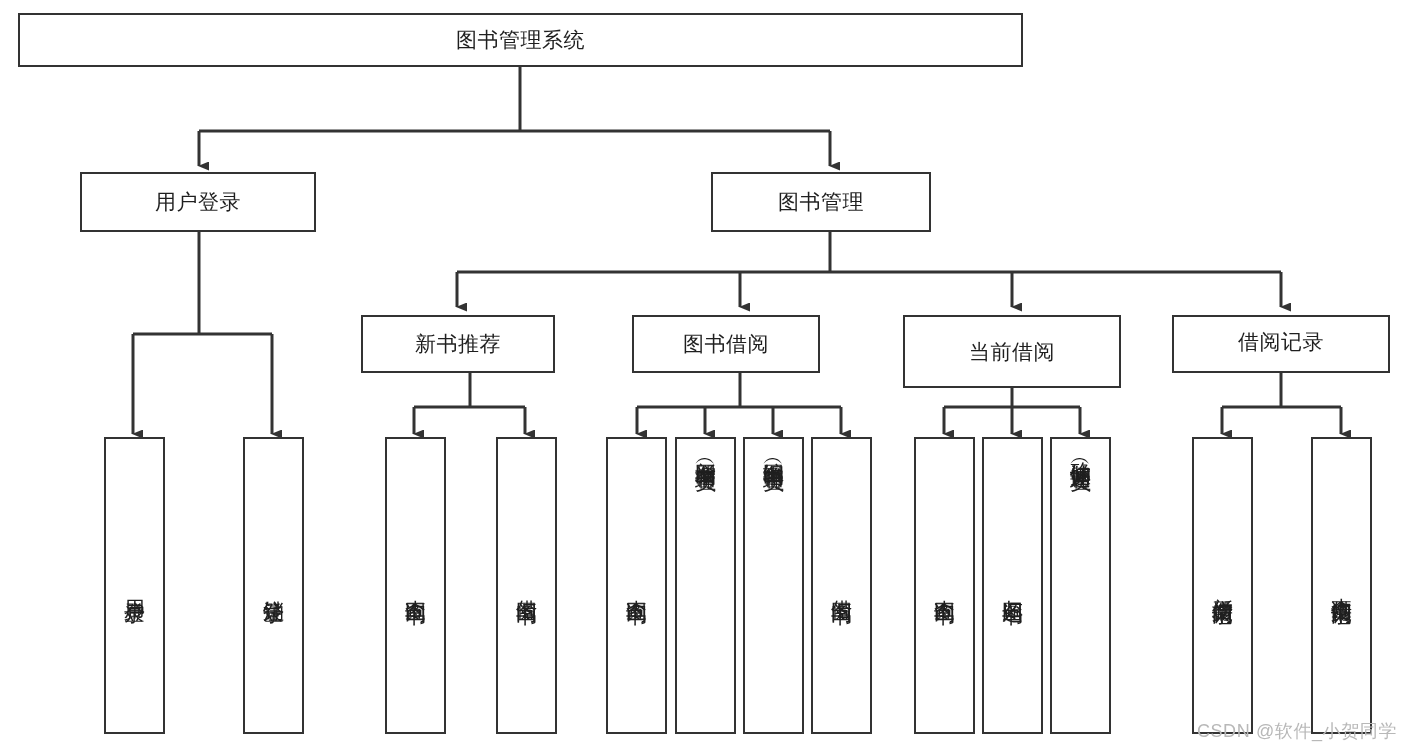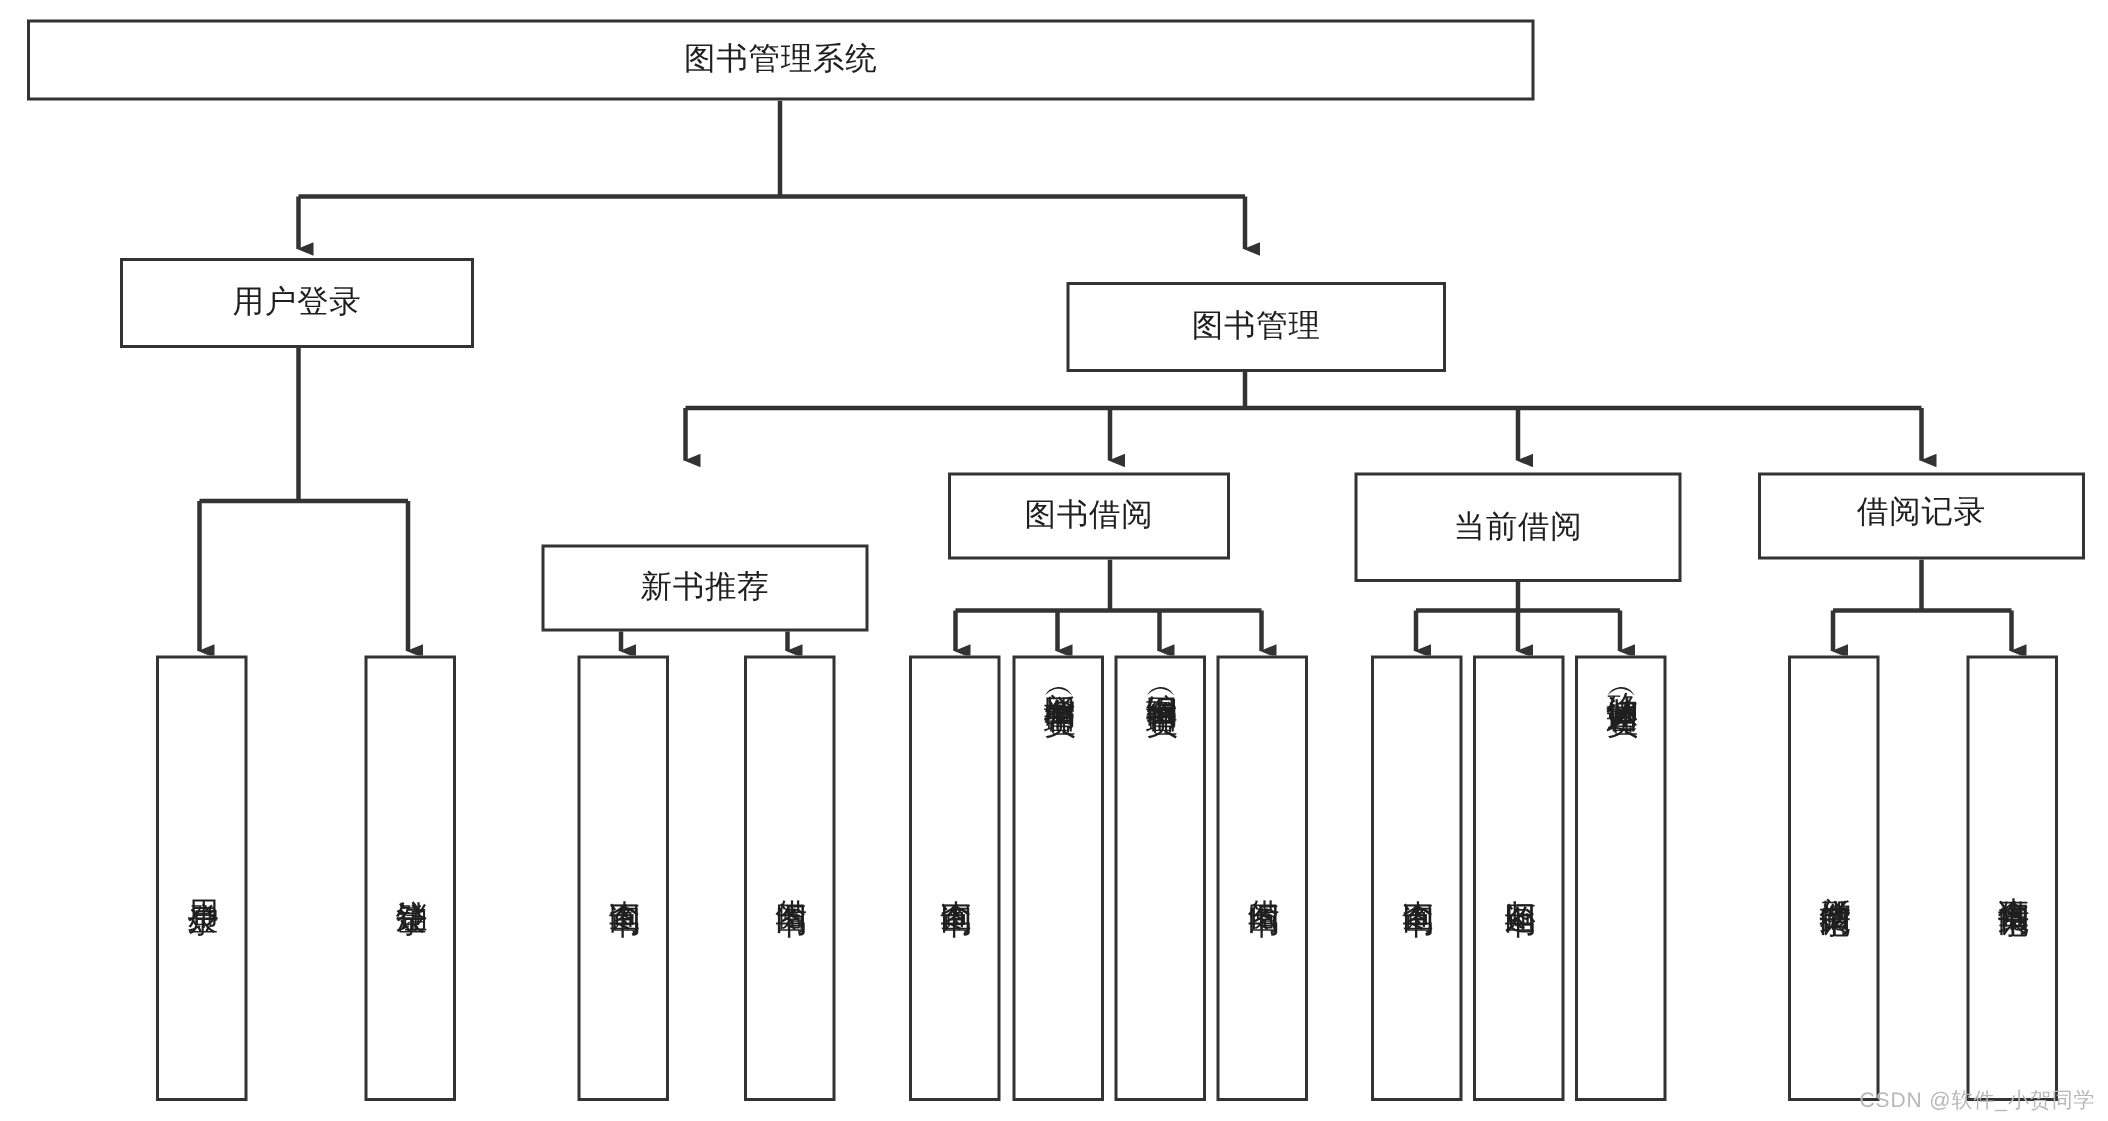"图书管理" div.node-box { top: 188px -> 172px; width: 253px -> 220px }
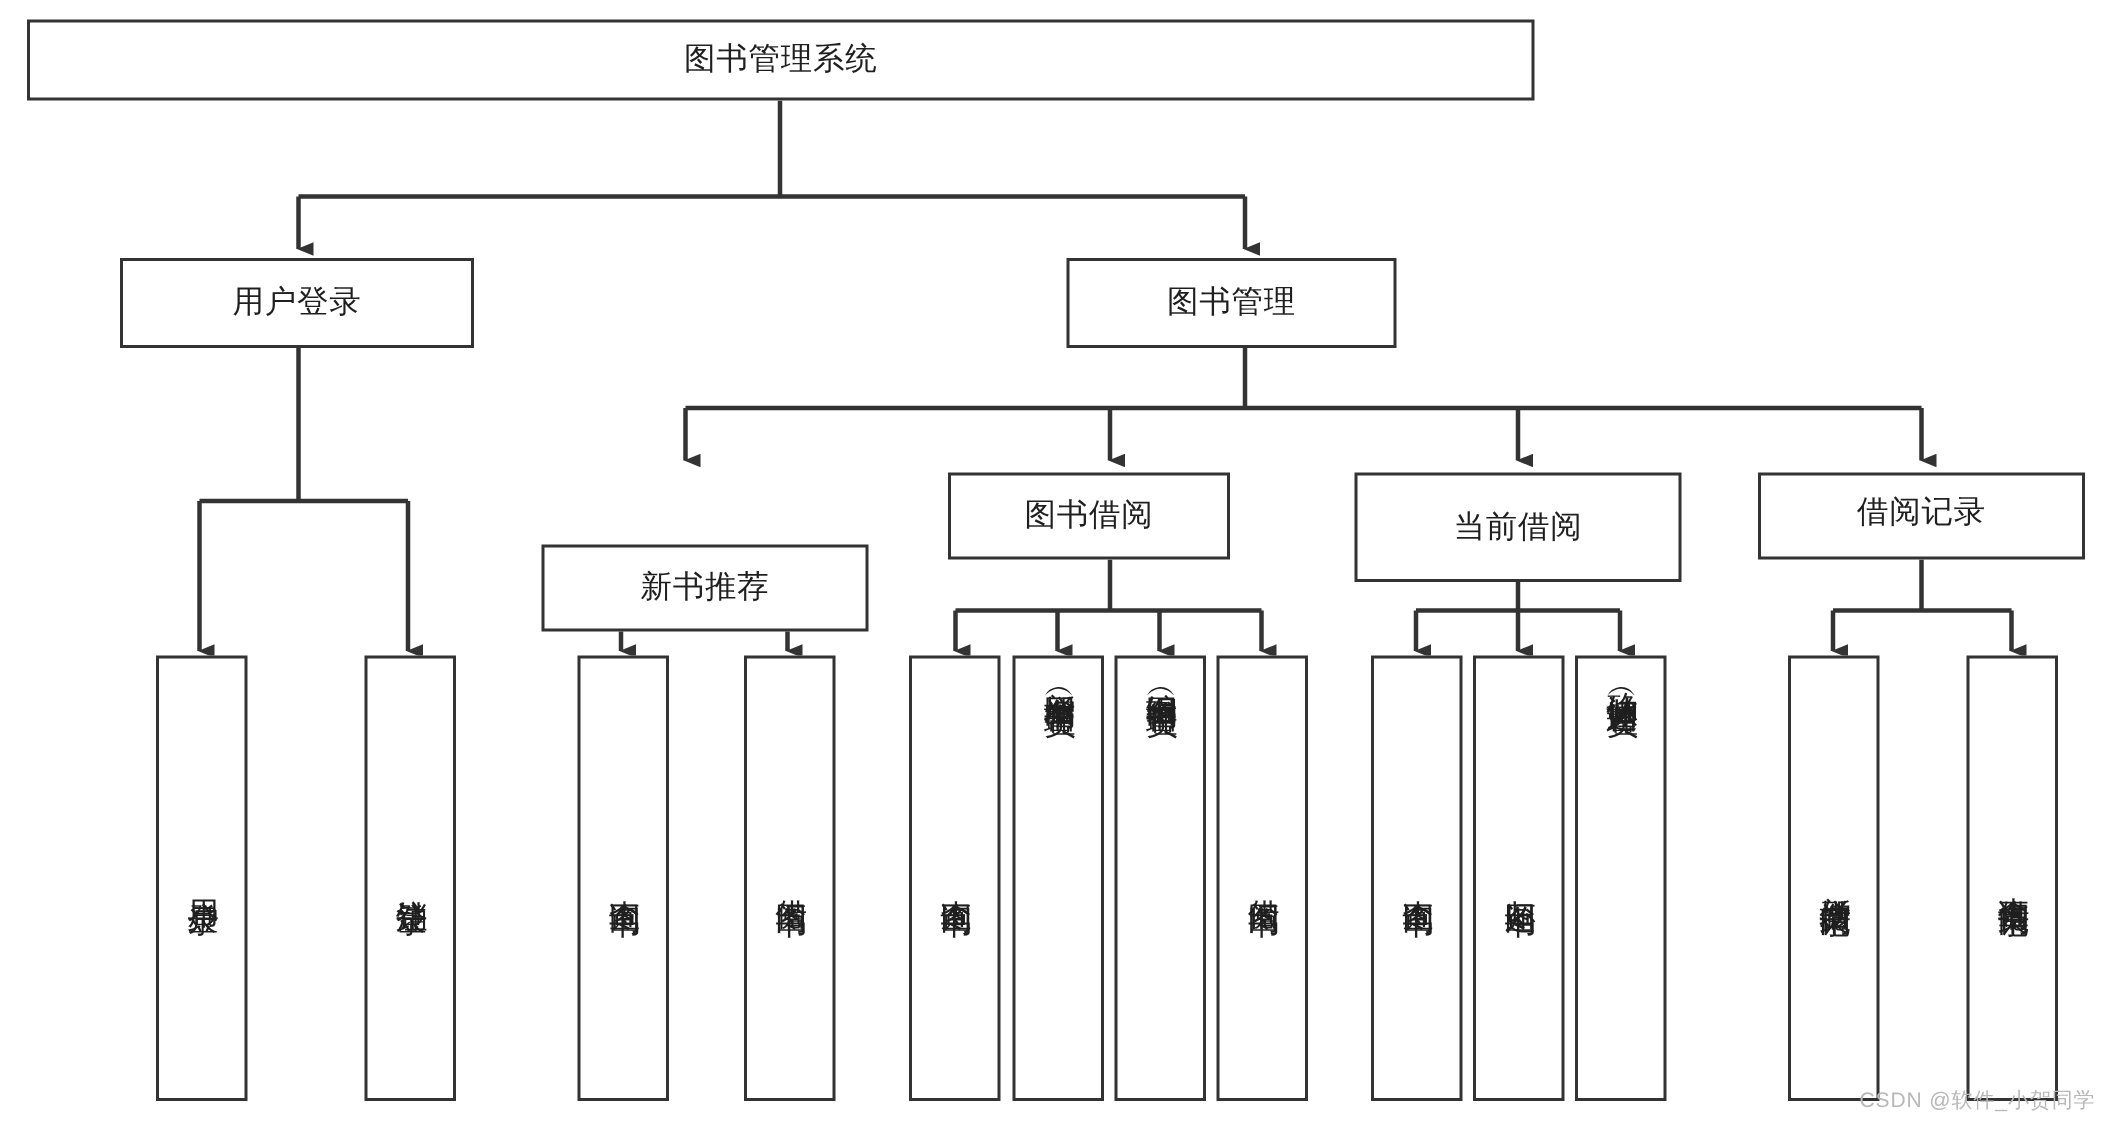"新书推荐" div.node-box { margin-top: 48px -> none; width: 218px -> 194px }
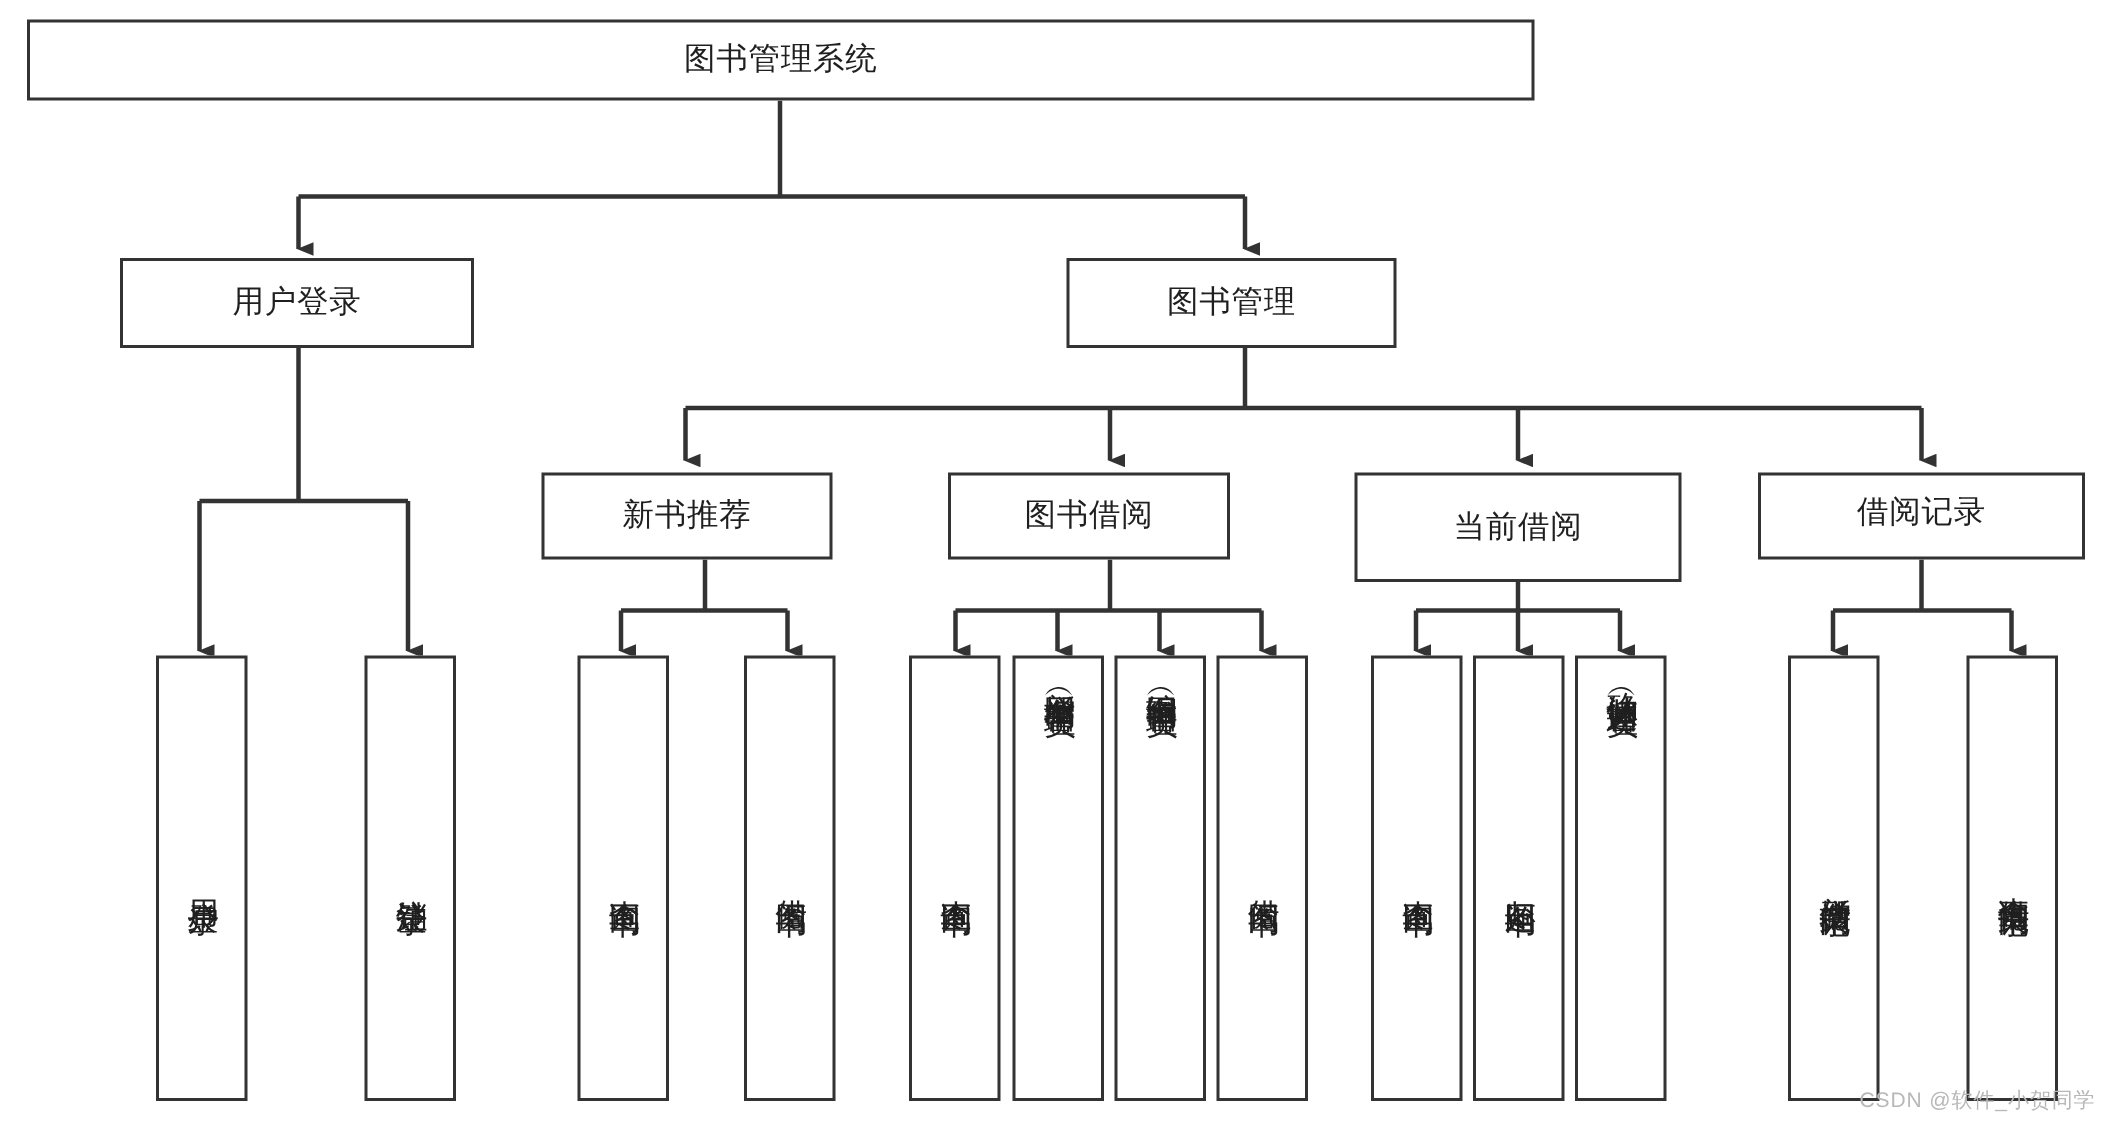"CSDN @软件_小贺同学" .watermark { font-size: 14px -> 18px }
